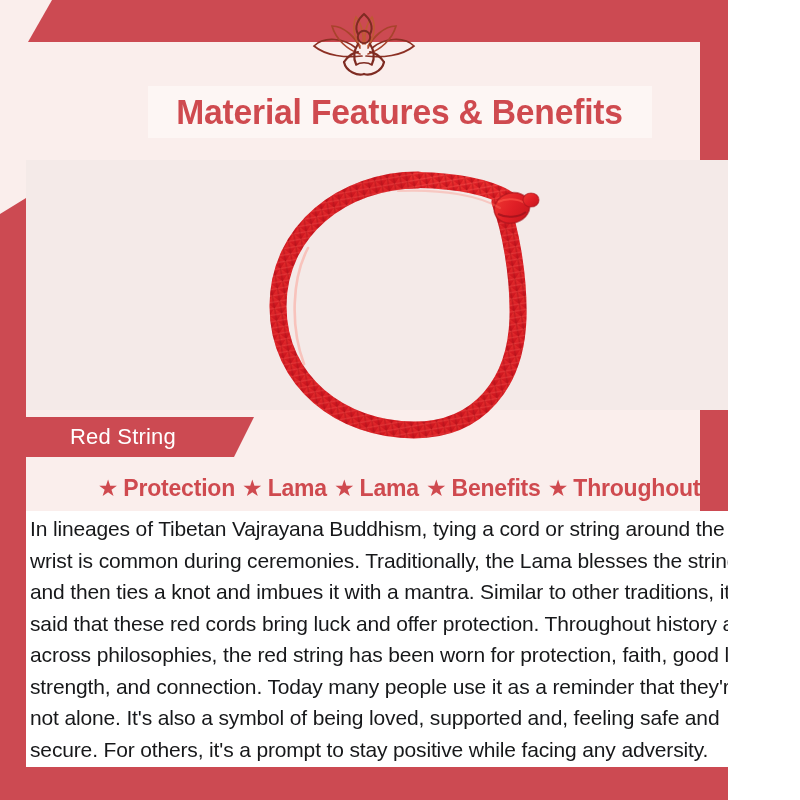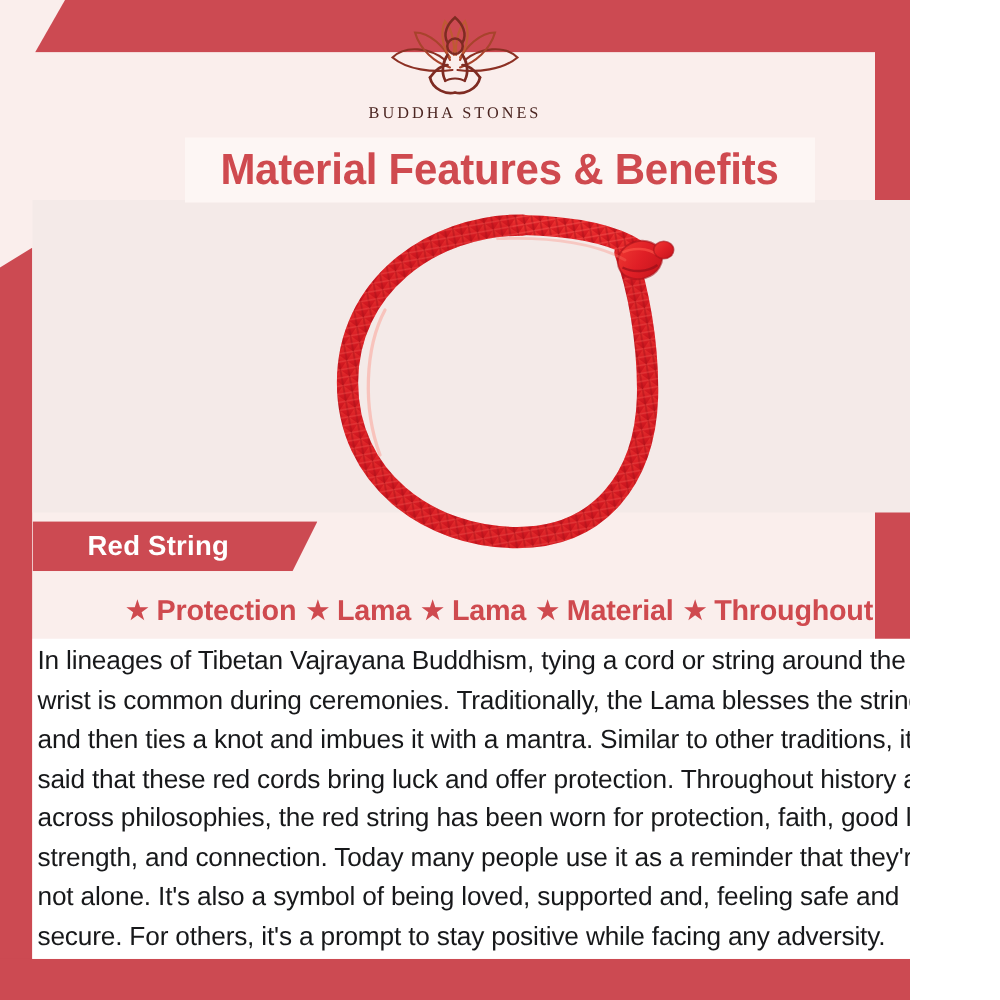"Material Features & Benefits" .title-band { top: 110px -> 86px }
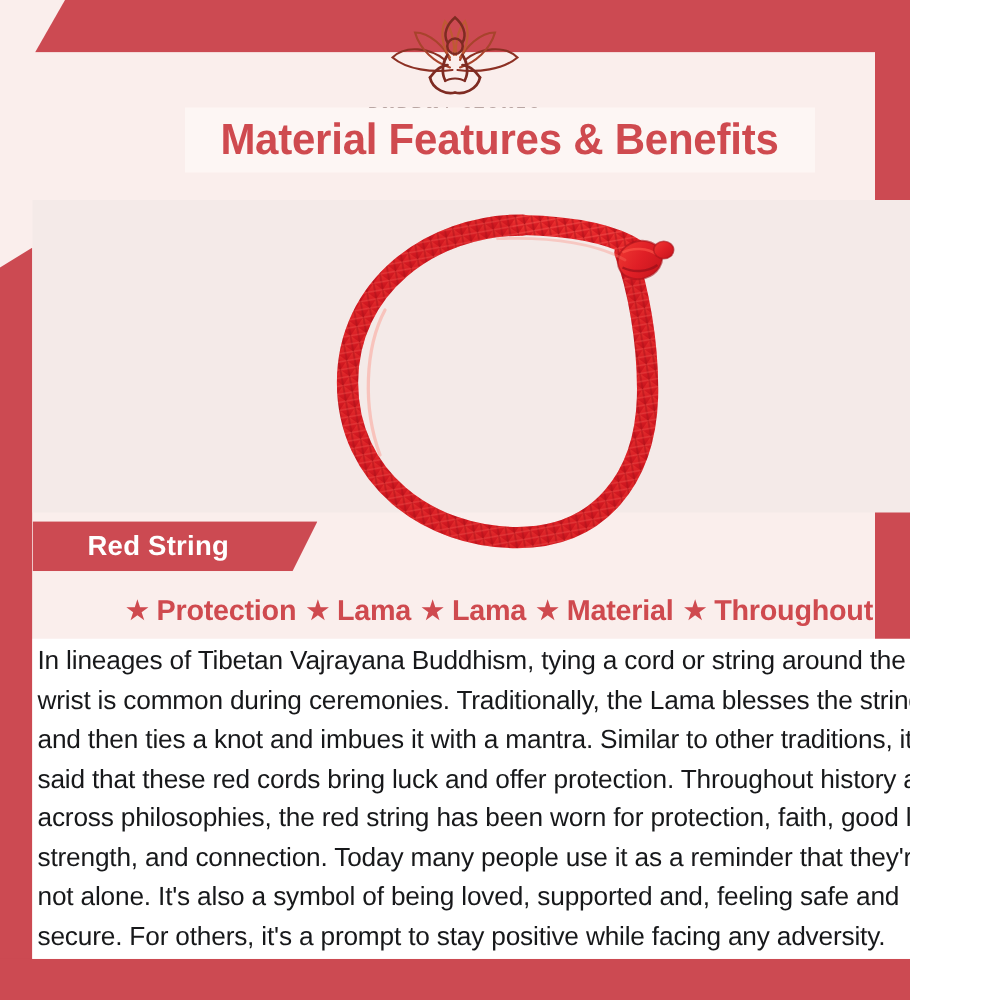"Red String" .ribbon-text { font-weight: 700 -> 400 }
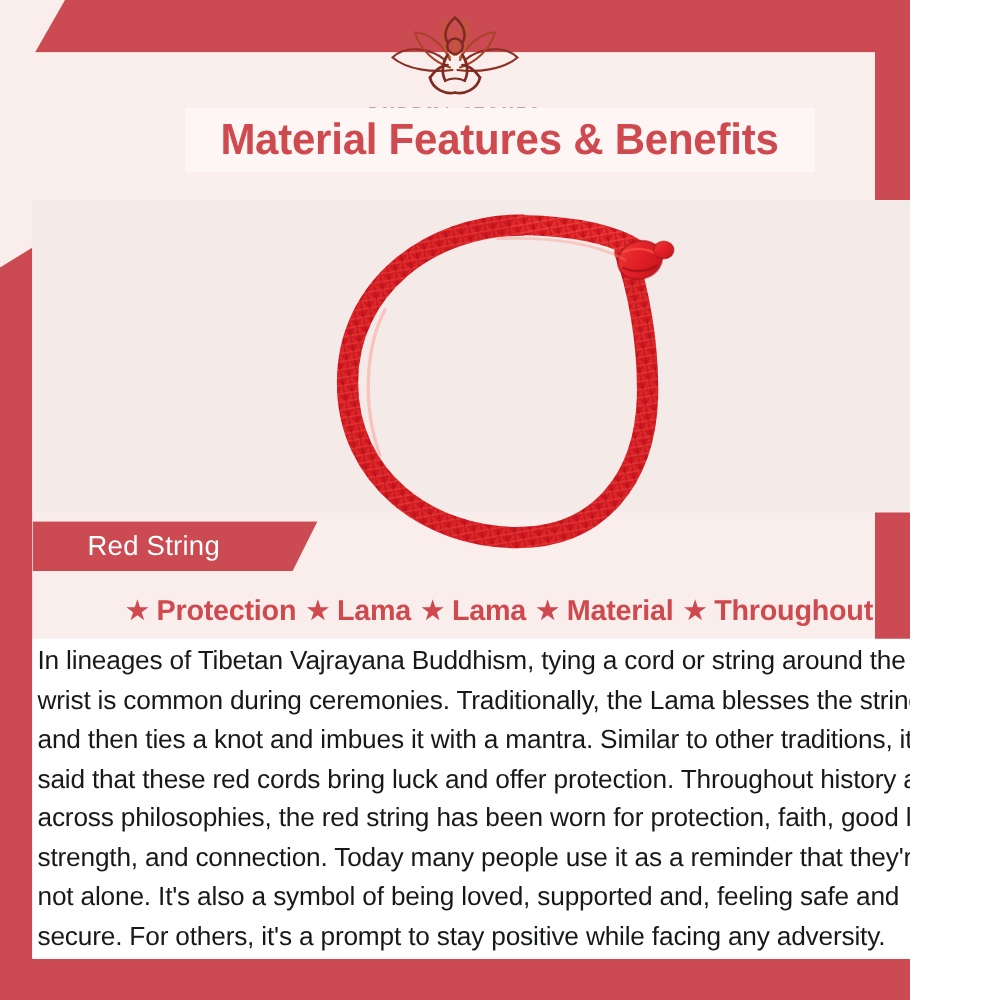"Material" span.benefit-label { text: Material -> Benefits }
